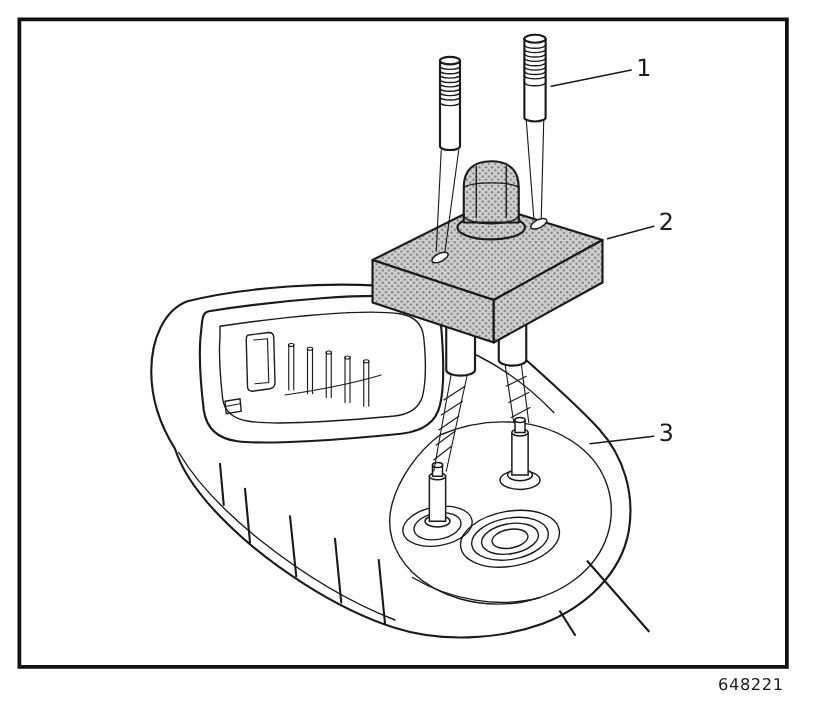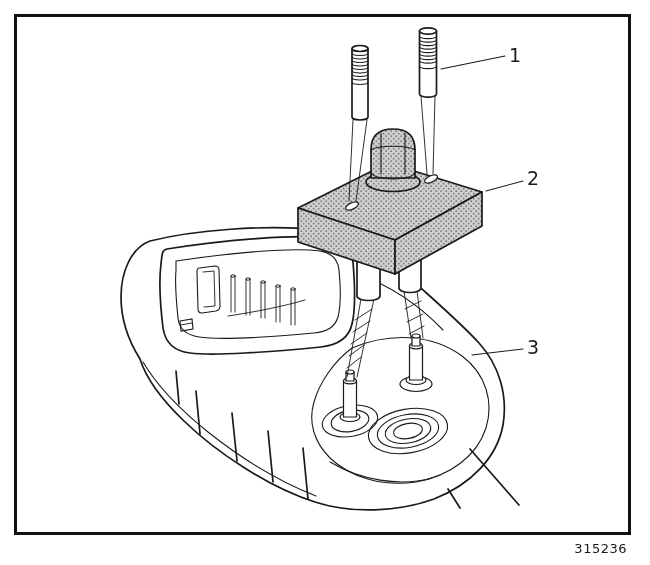"315236" div.fignum { text: 315236 -> 648221 }
